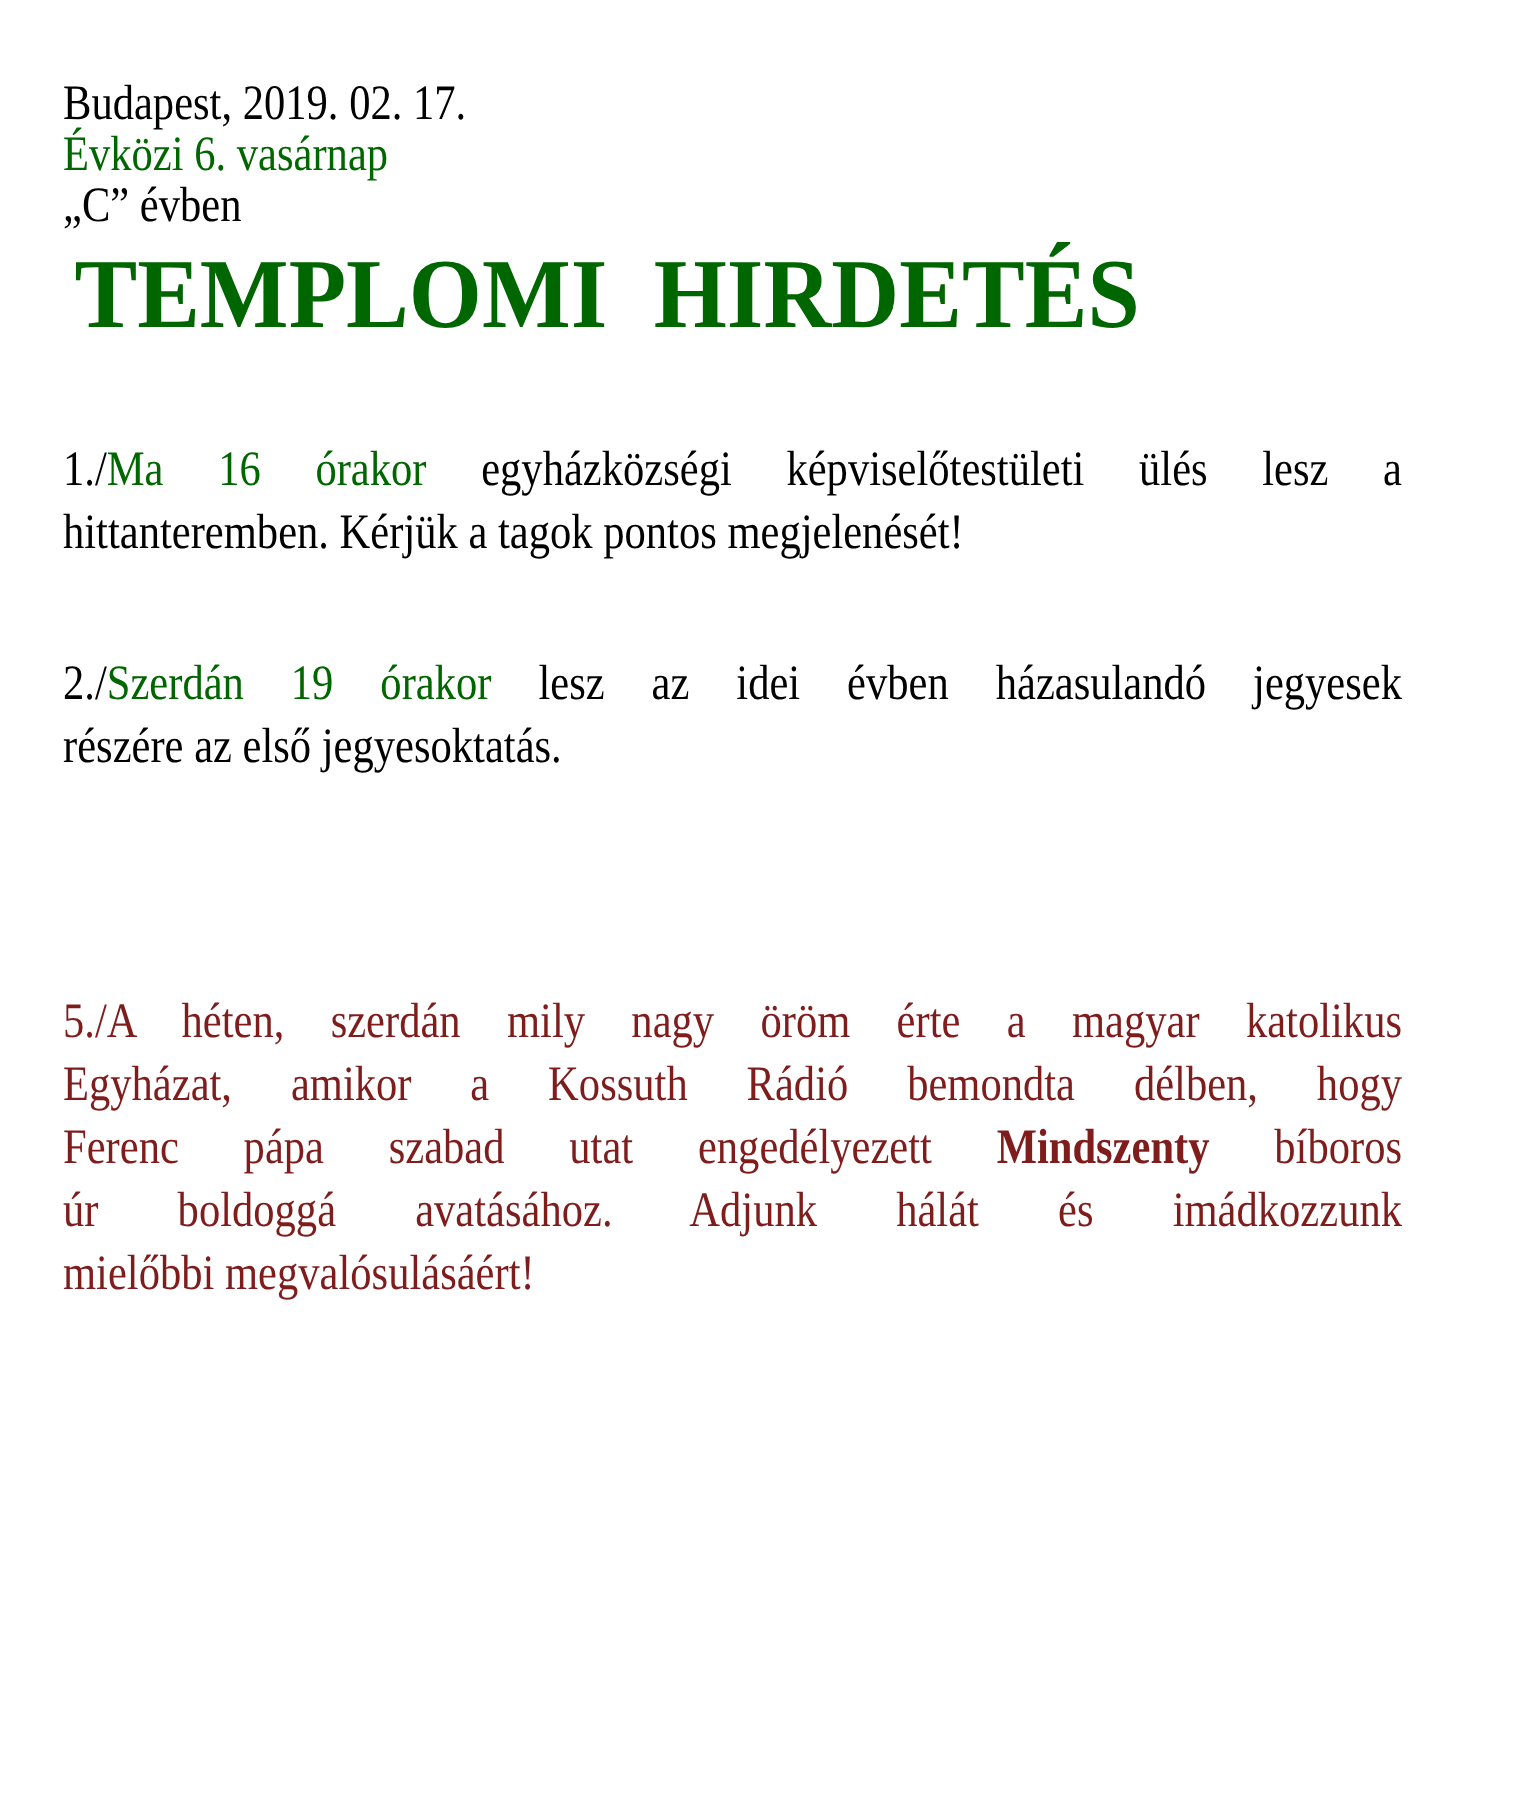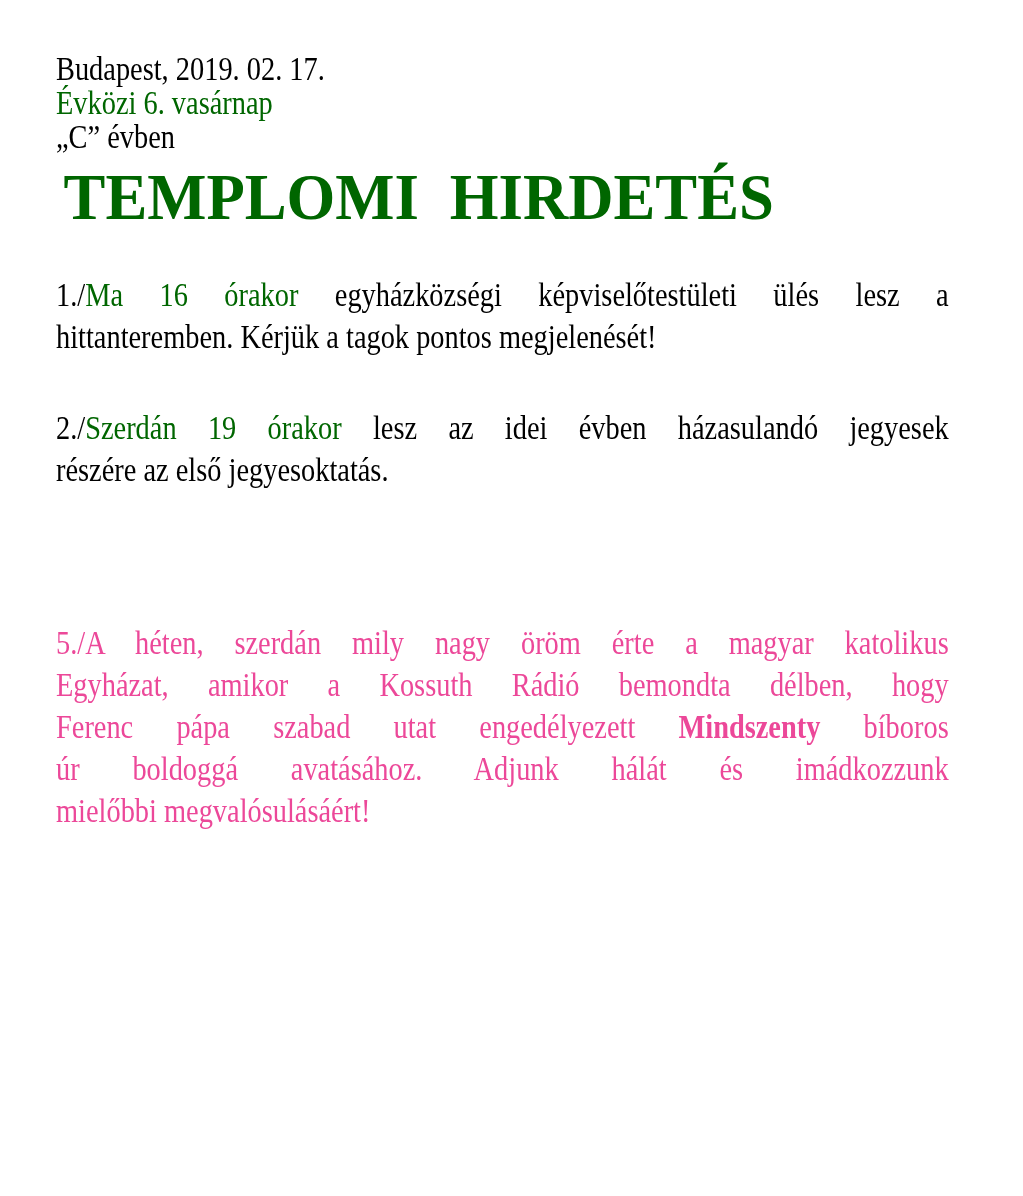"Budapest, 2019. 02. 17." .page { left: 56px -> 42px }
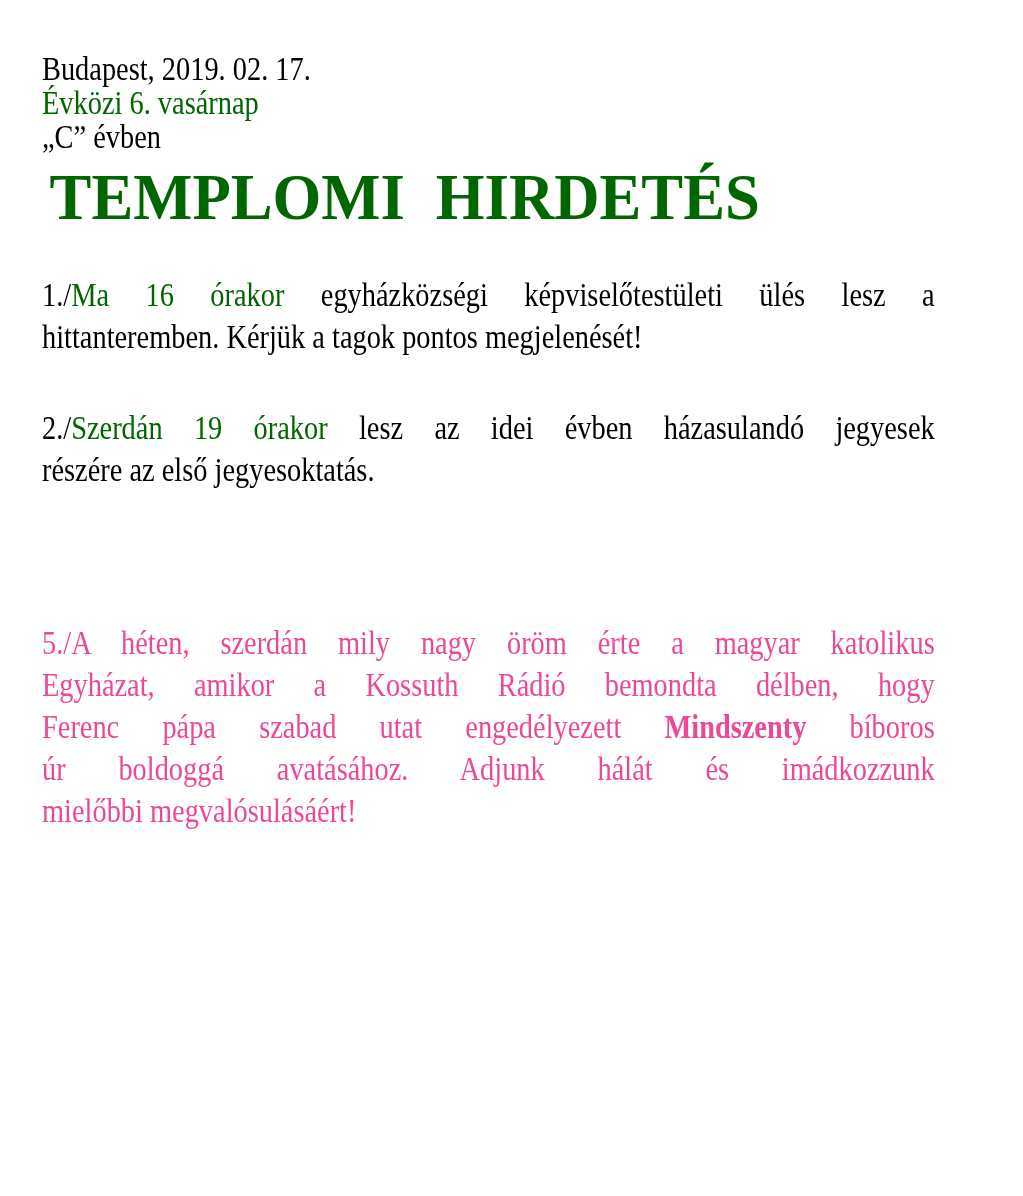"1./Ma 16 órakor egyházközségi" .p1 { margin-top: 42px -> 60px }
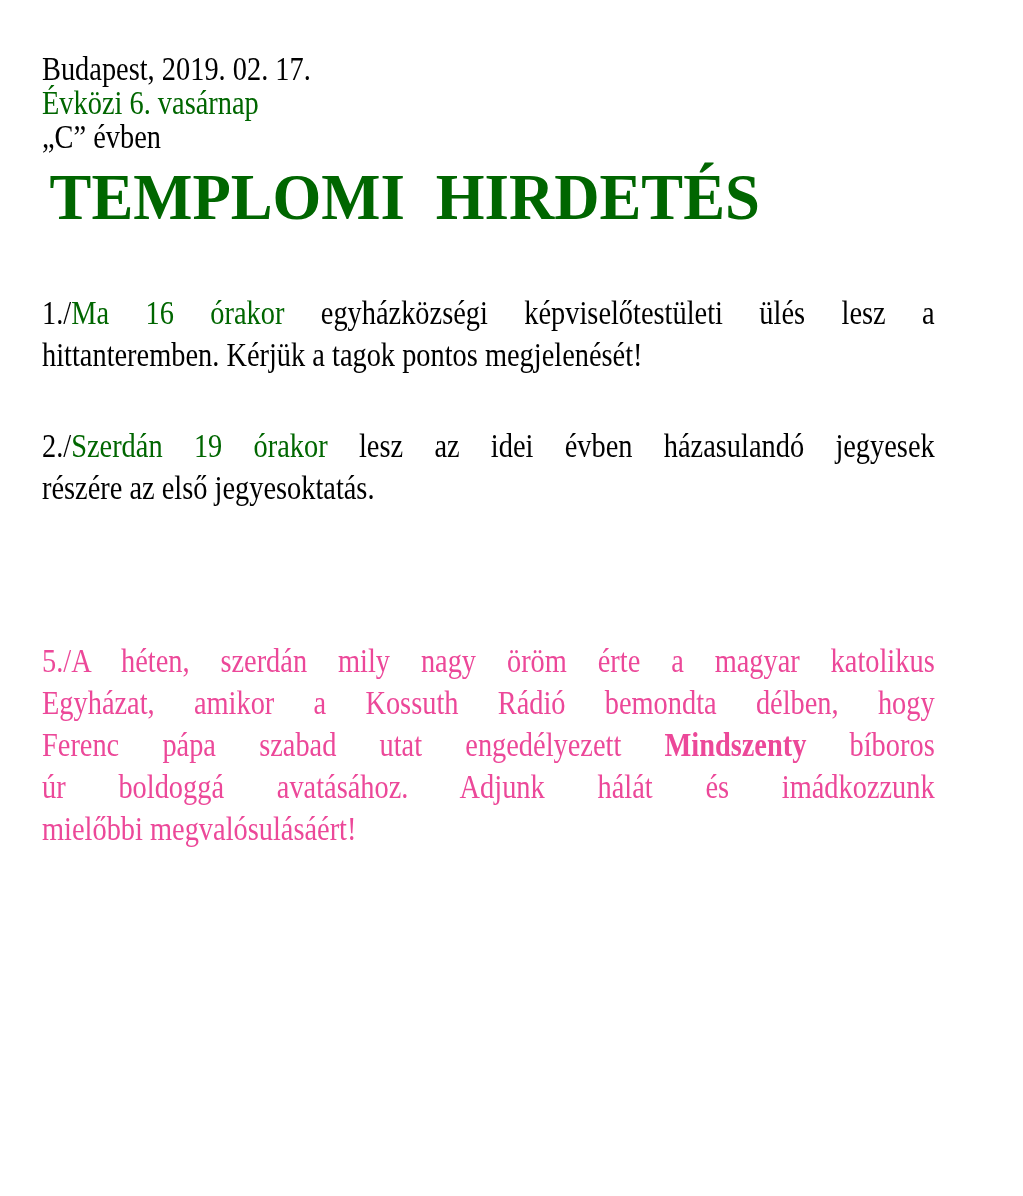"2./Szerdán 19 órakor lesz az" .para { margin-top: 8px -> 18px }
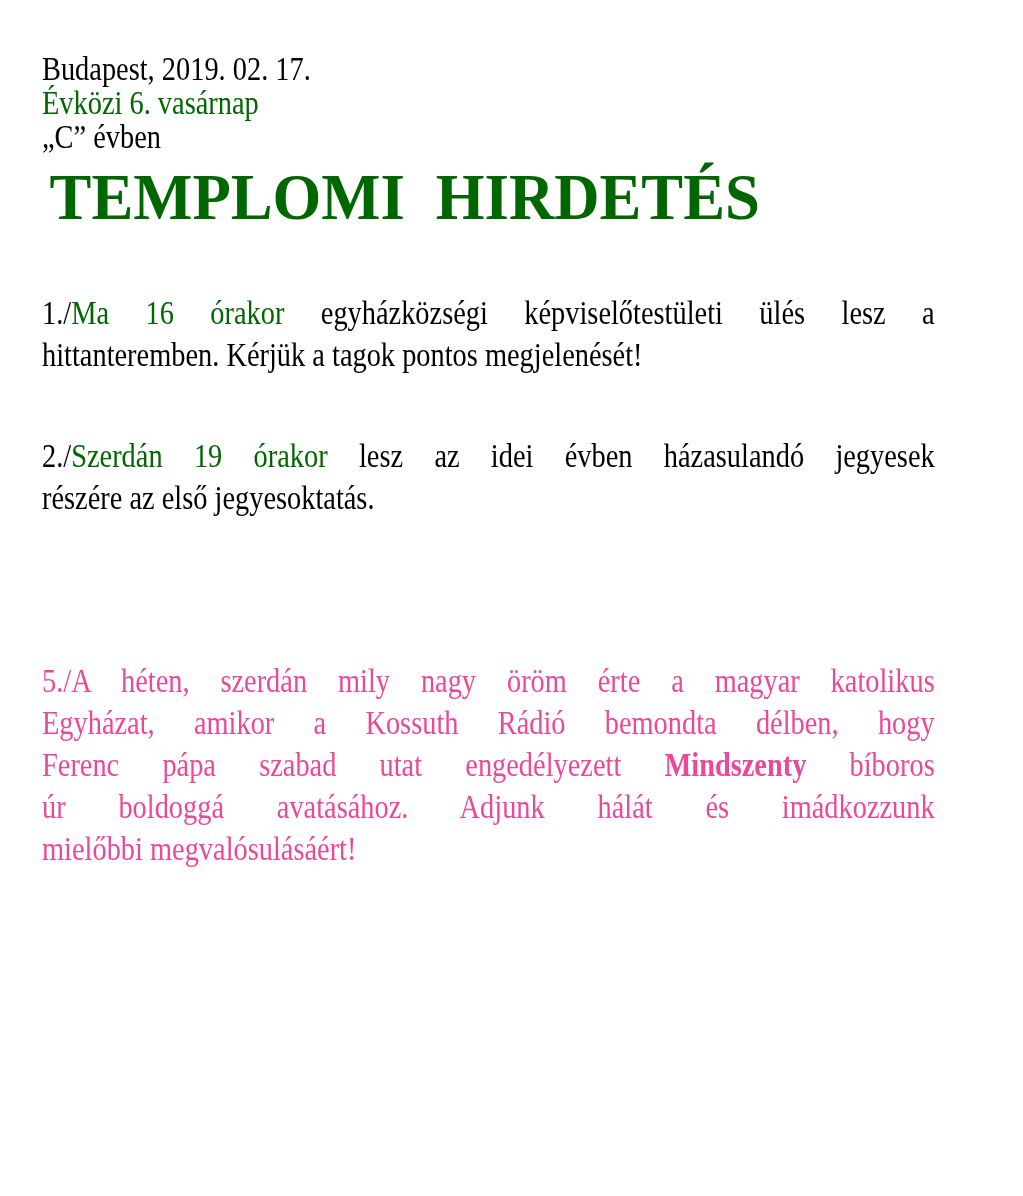"5./A héten, szerdán mily nagy" .red { color: #ec4899 -> #7f1d1d }
